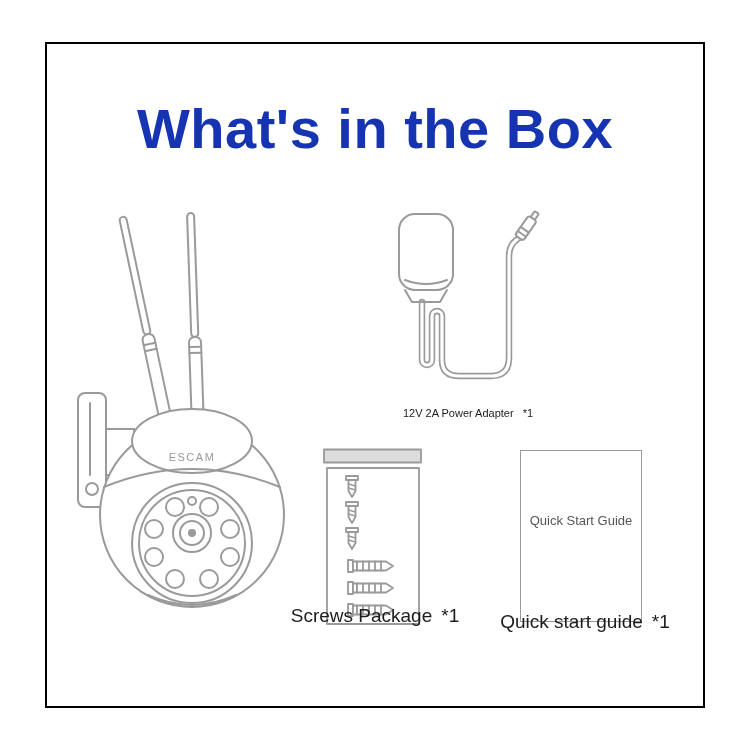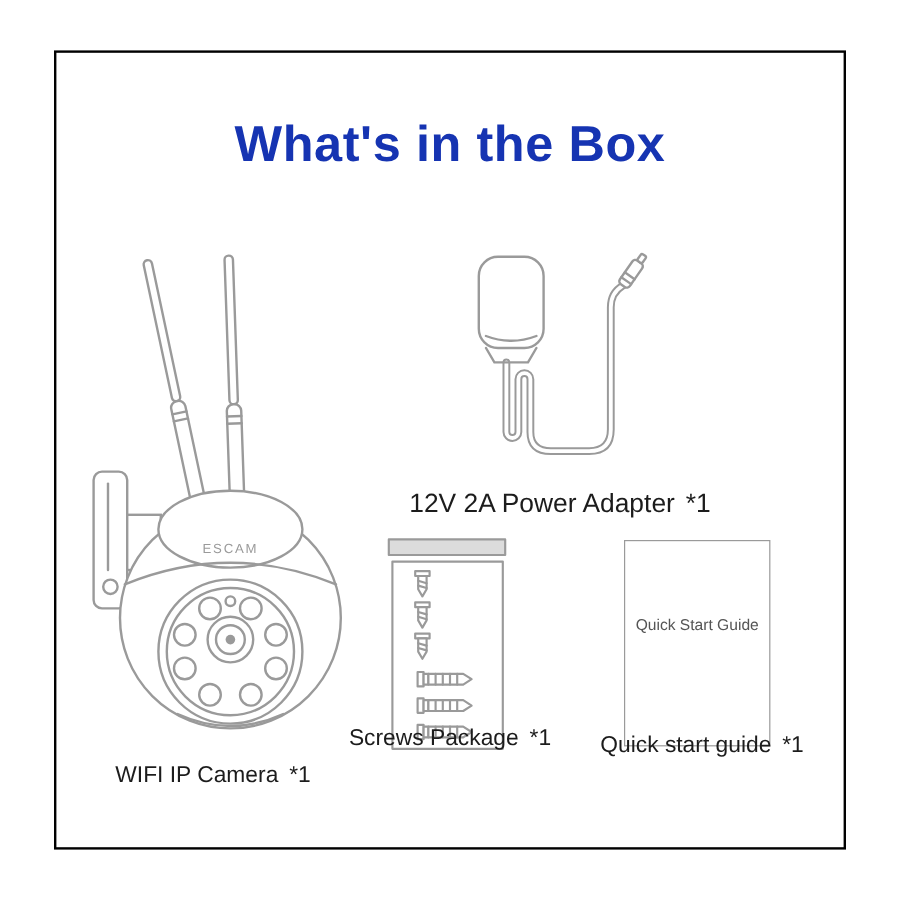"What's in the Box" .title { font-size: 42px -> 56px }
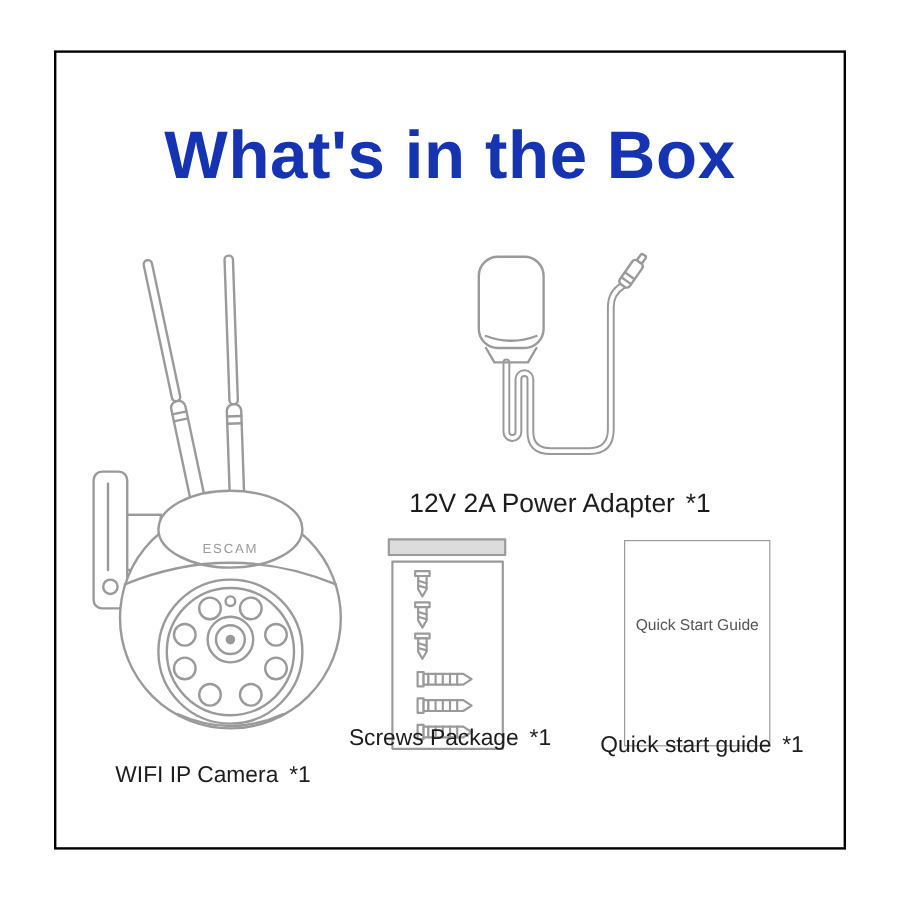"12V 2A Power Adapter *1" .label-adapter { font-size: 22px -> 11px; left: 341px -> 358px }
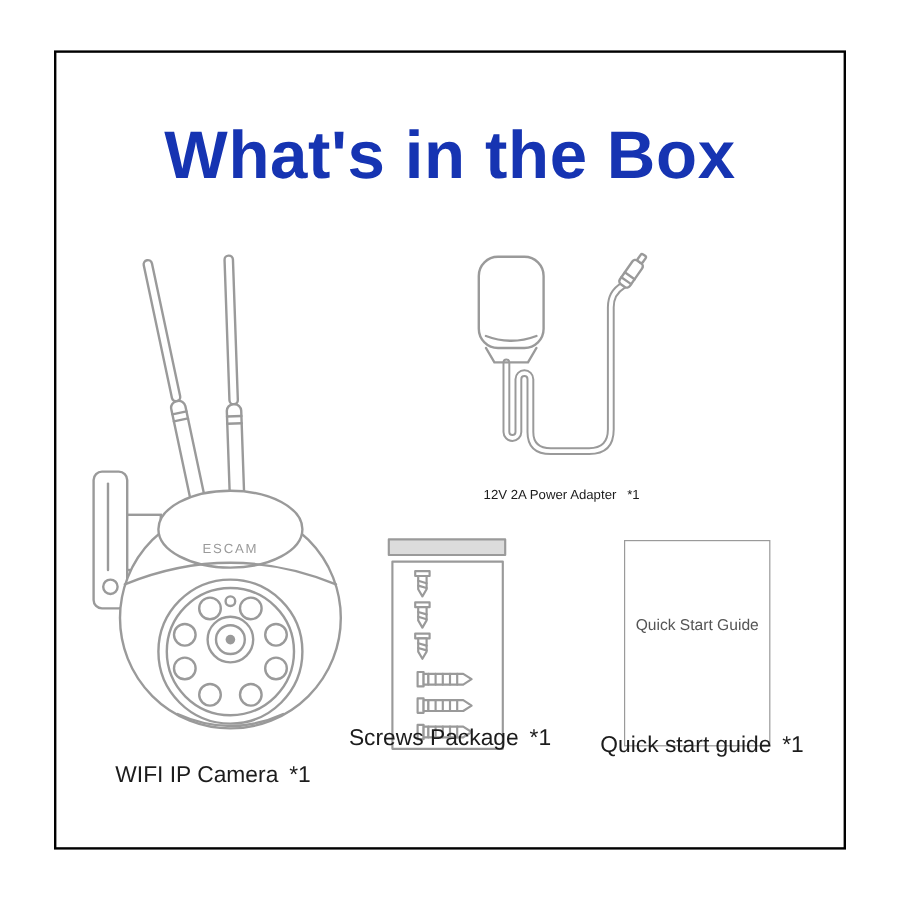"WIFI IP Camera *1" div.label { html: <div> <span>WIFI IP Camera</span><span>*1</span> </div> -> none }
